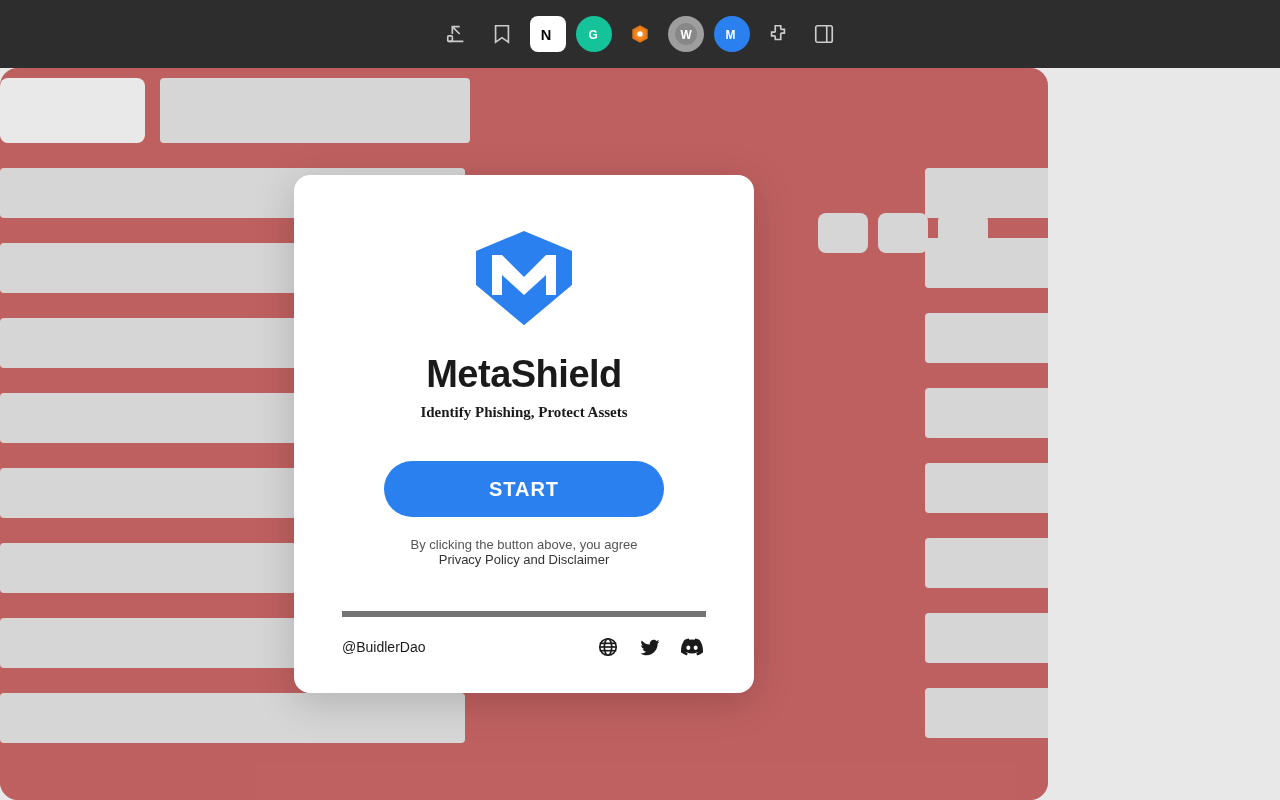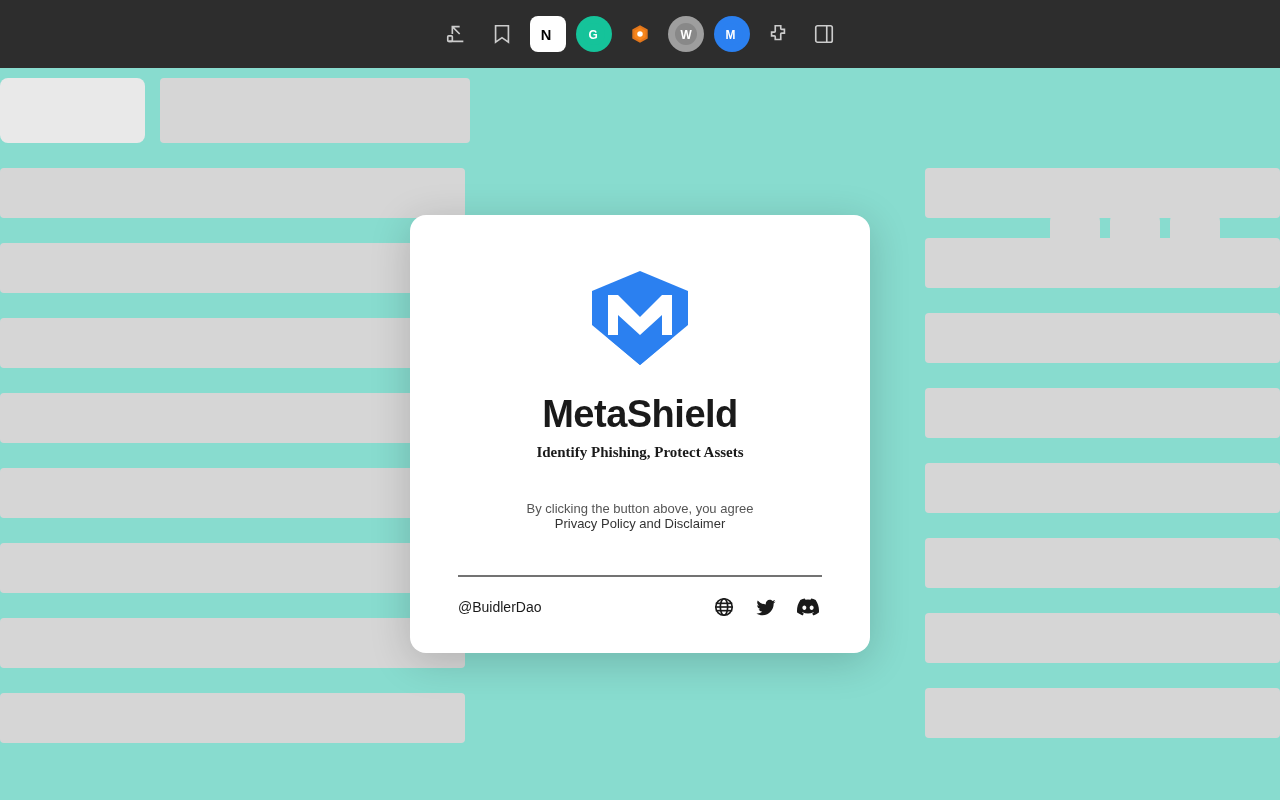"MetaShield" .page-bg { background: #5eead4 -> #b91c1c; border-radius: none -> 18px; width: 1280px -> 1048px }
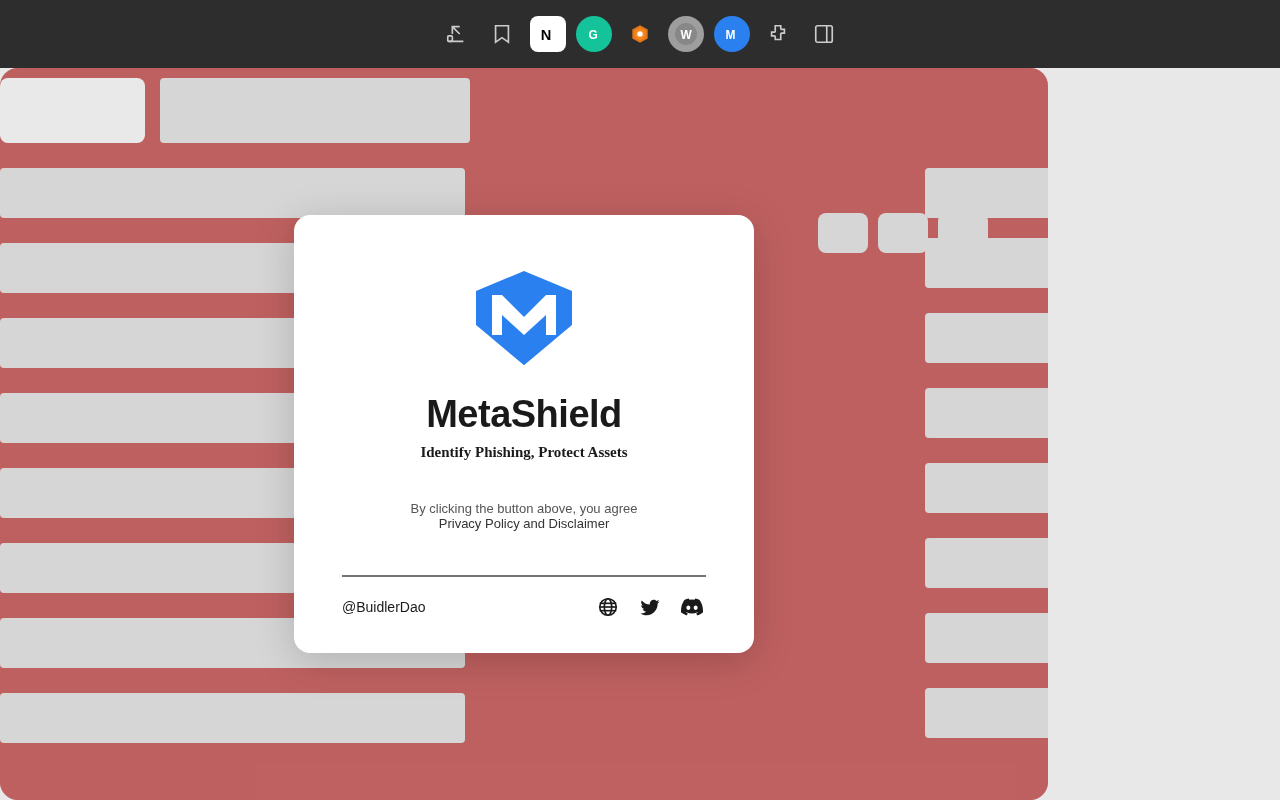"START" button.start-button { html: none -> <button>START</button> }
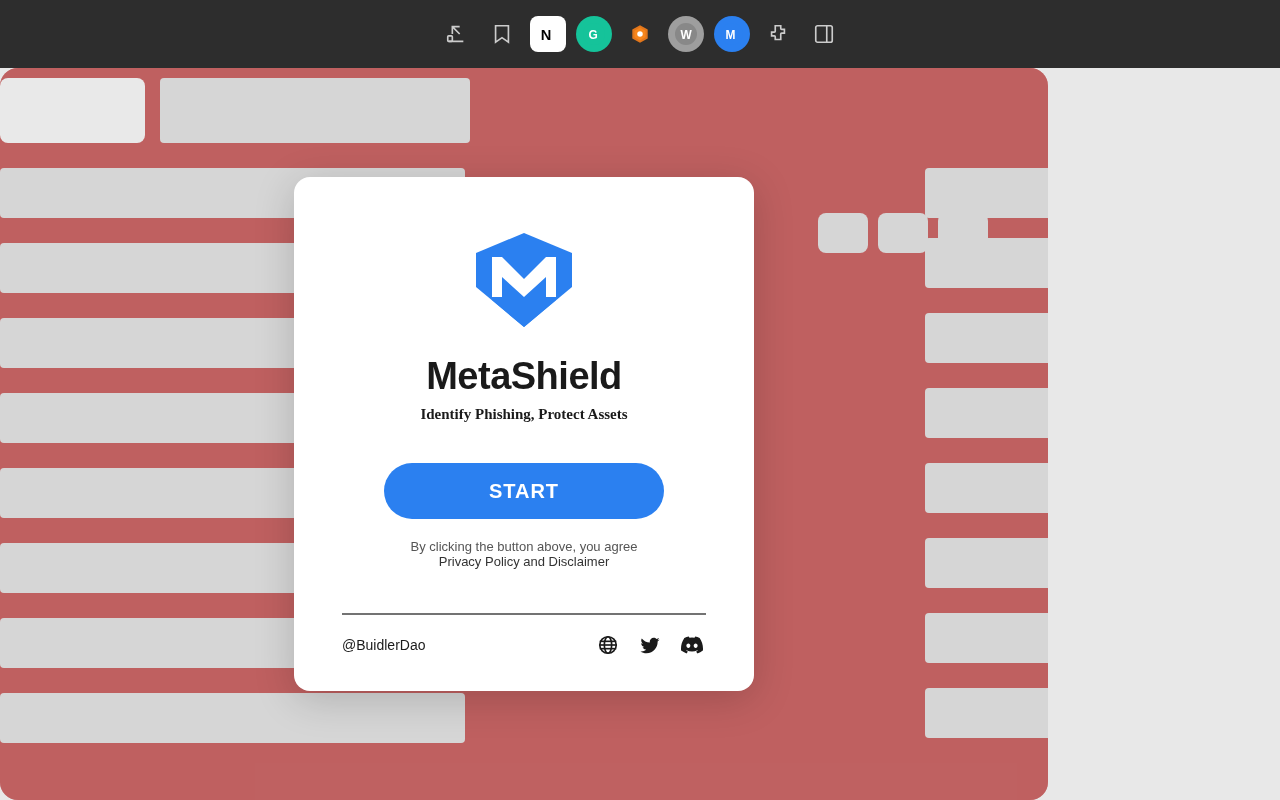"@BuidlerDao" .modal-footer { border-top: 2px solid #737373 -> 6px solid #737373 }
